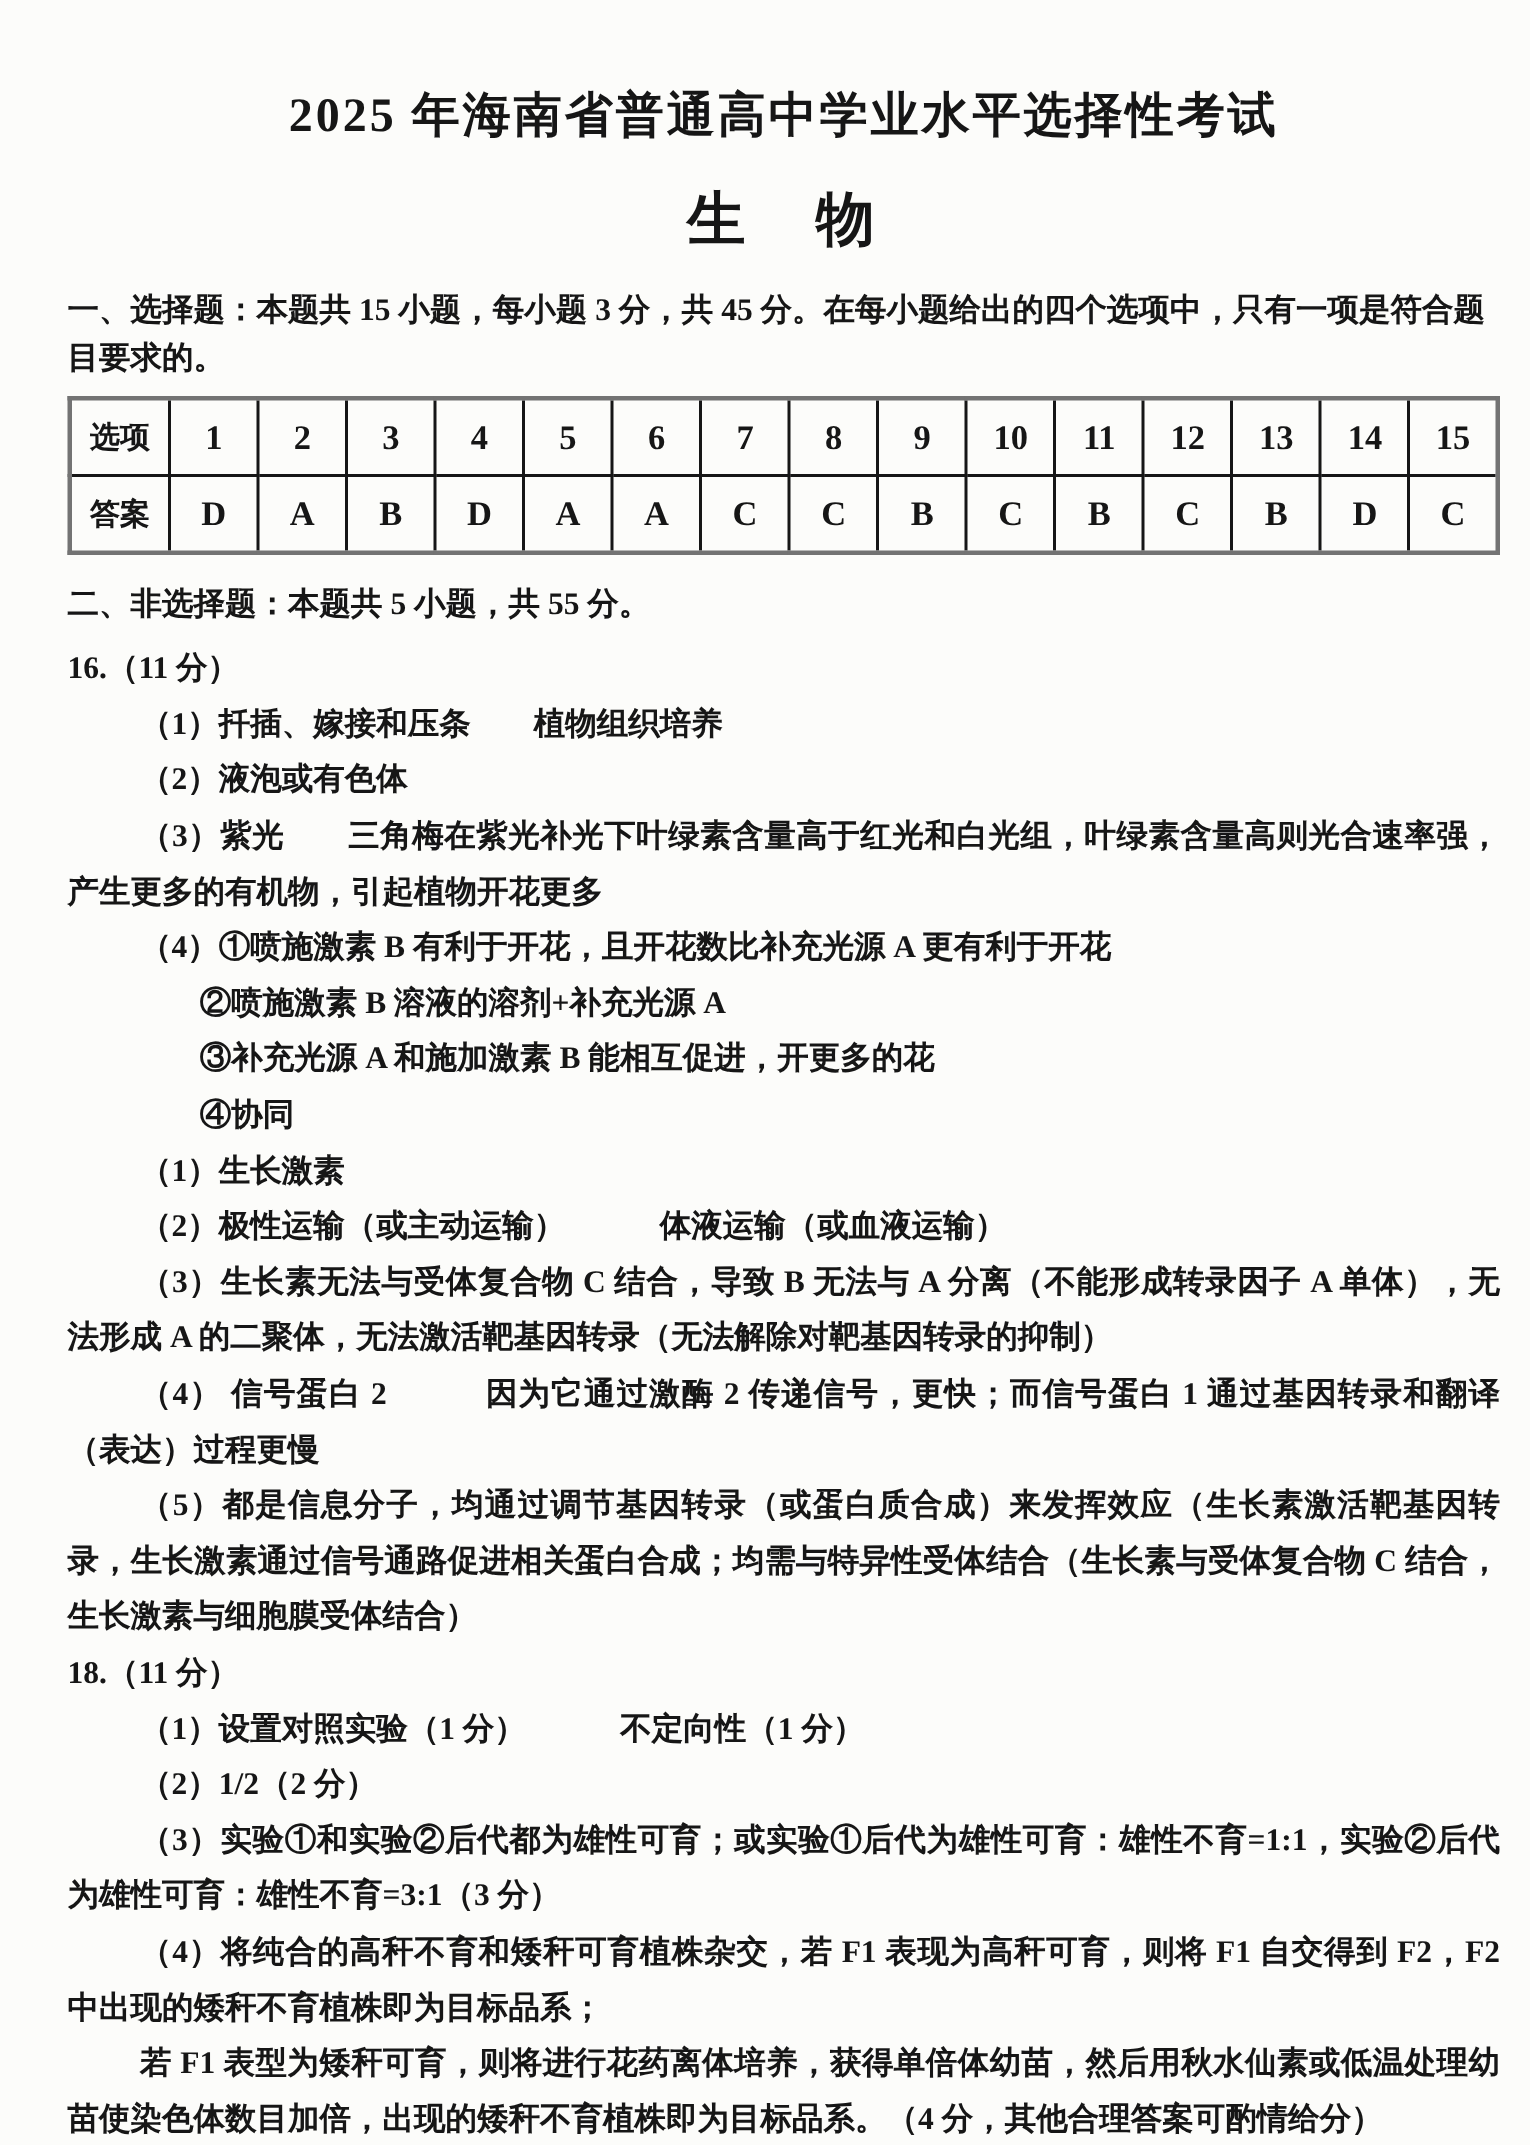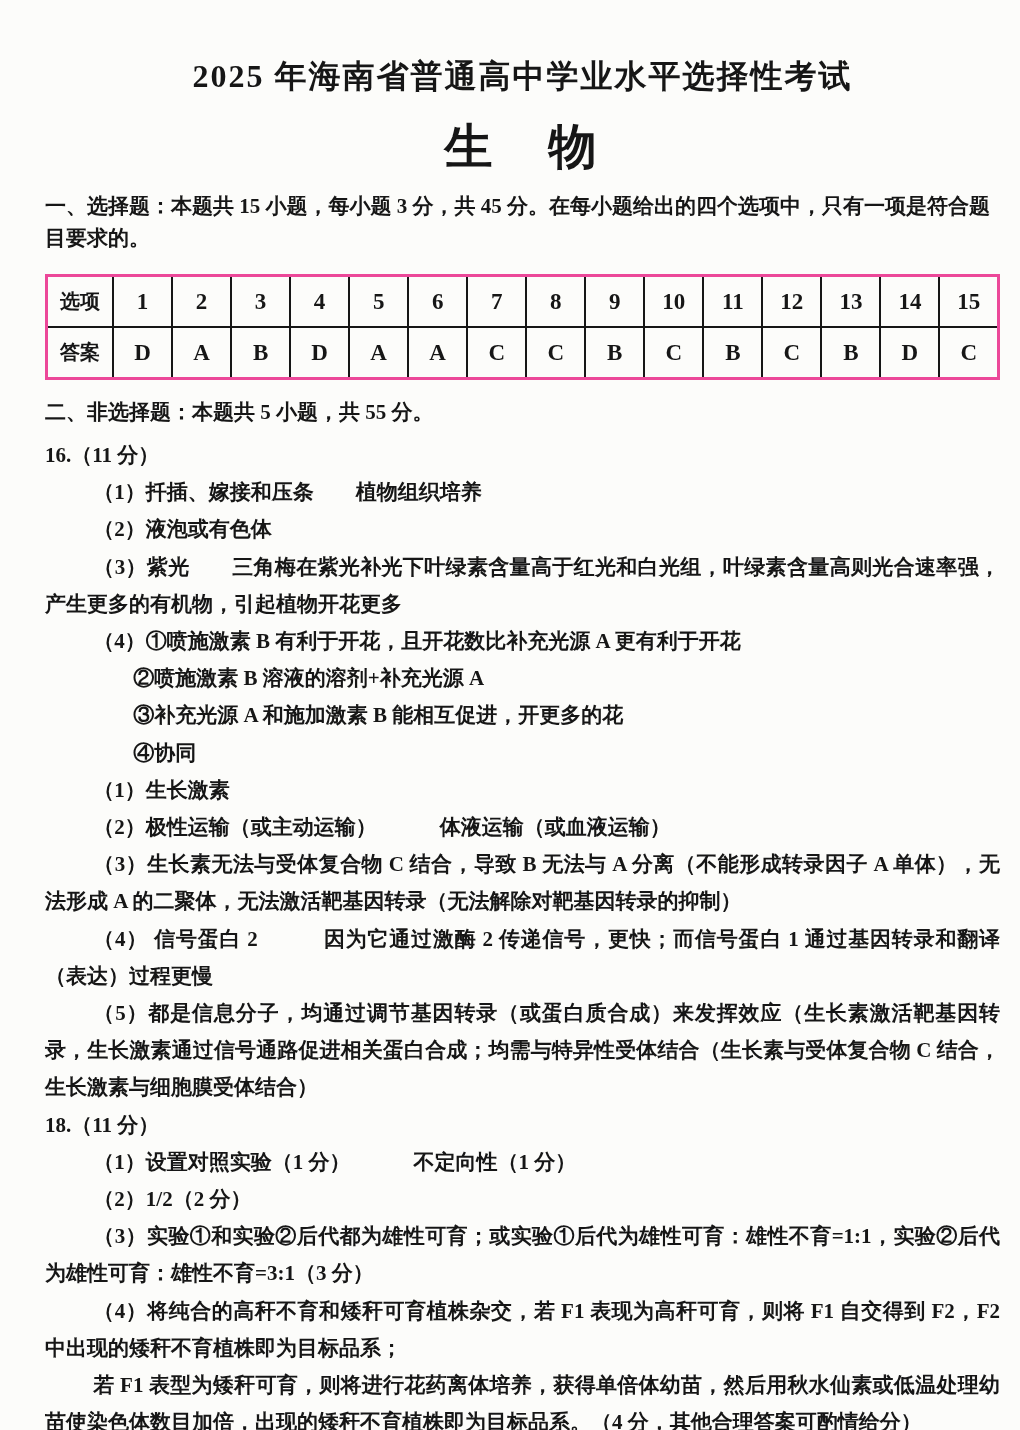"生 物" .subject { font-size: 48px -> 39px }
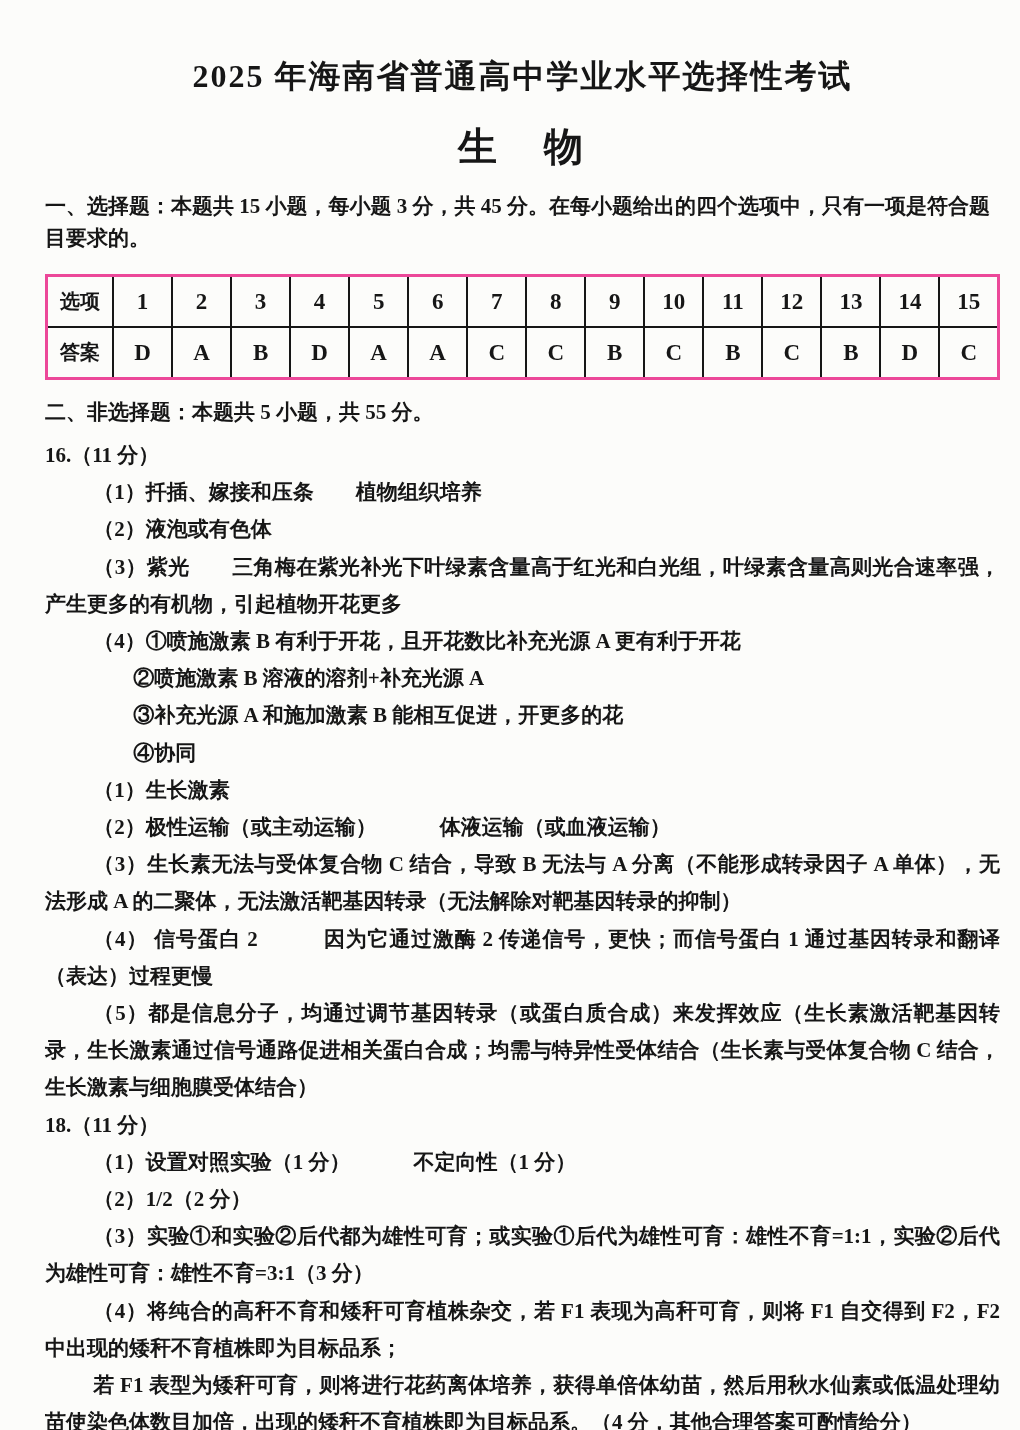"选项" .answer-table { border: 3px solid #ec4899 -> 3px solid #737373; margin-top: 20px -> 10px }
